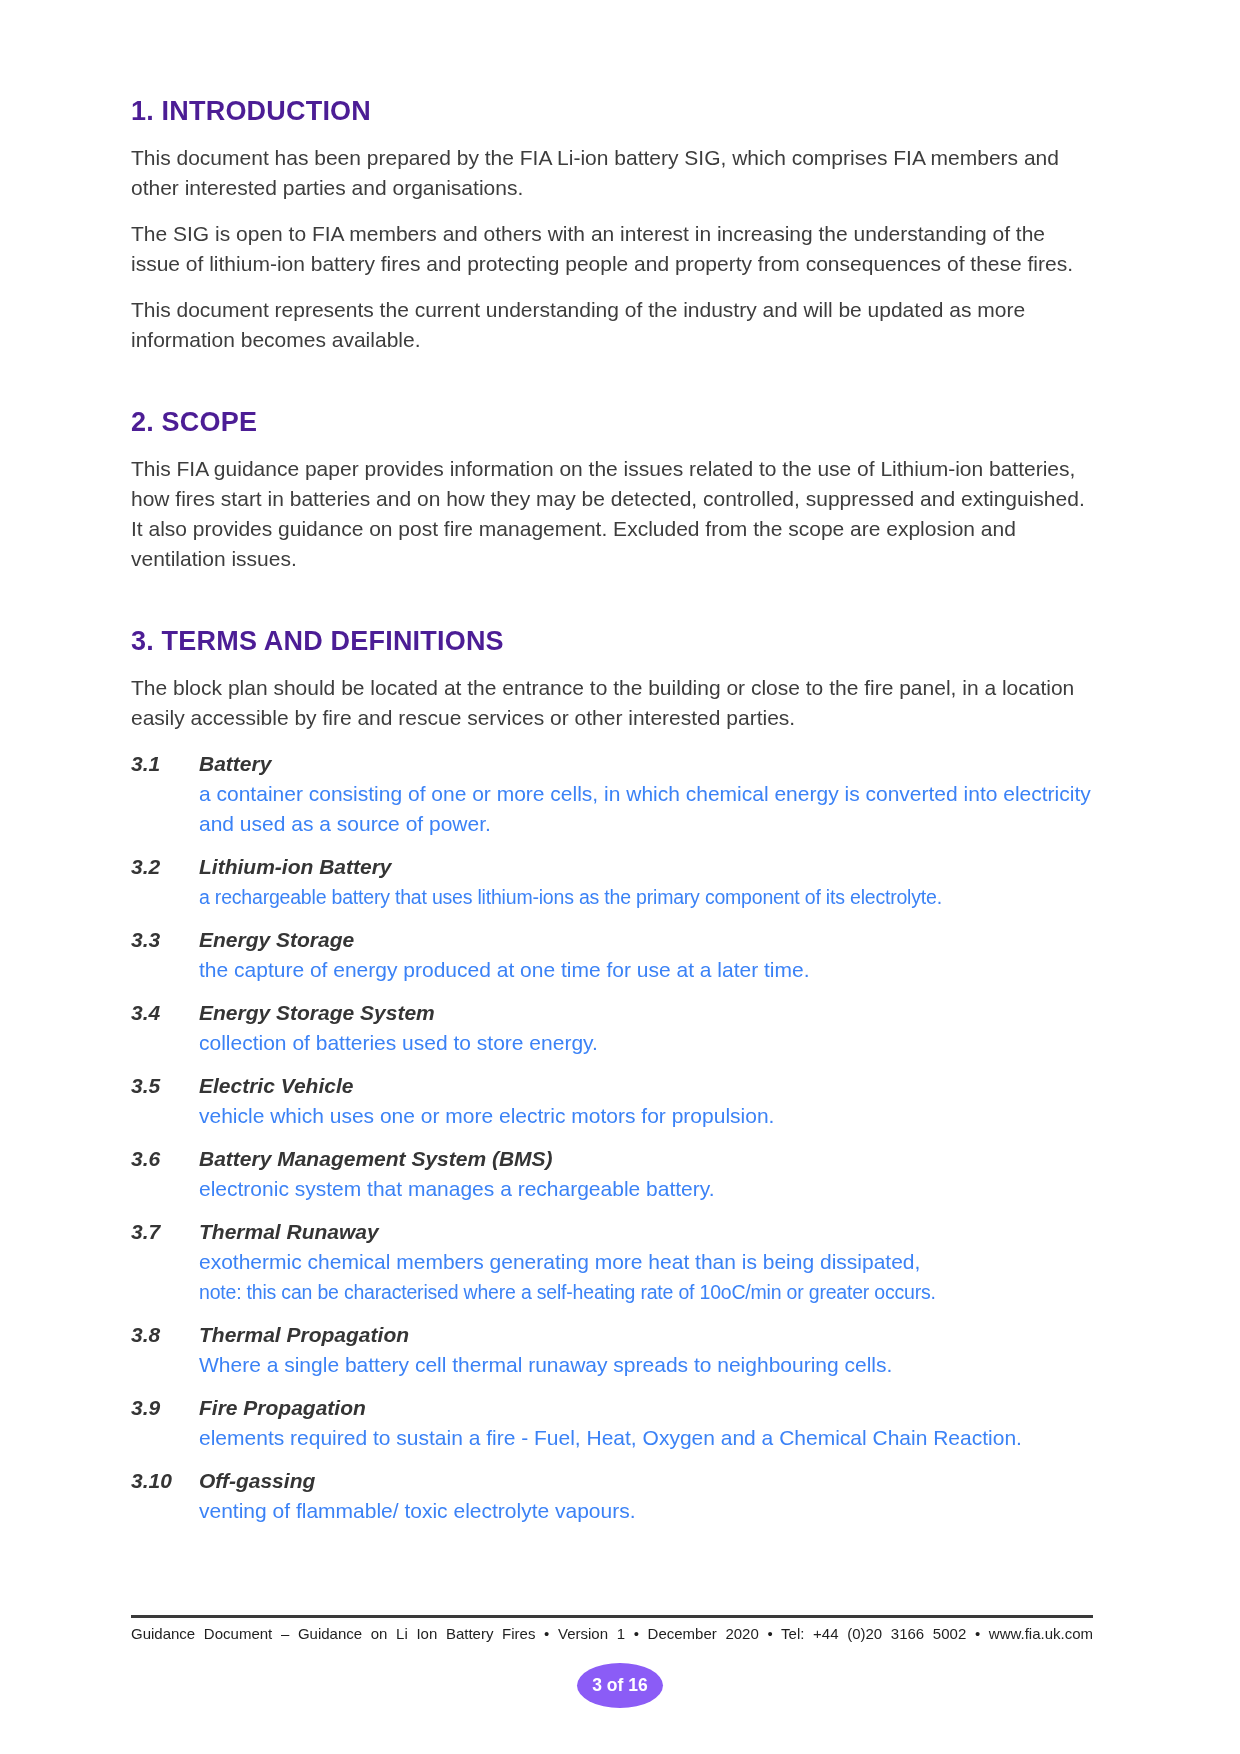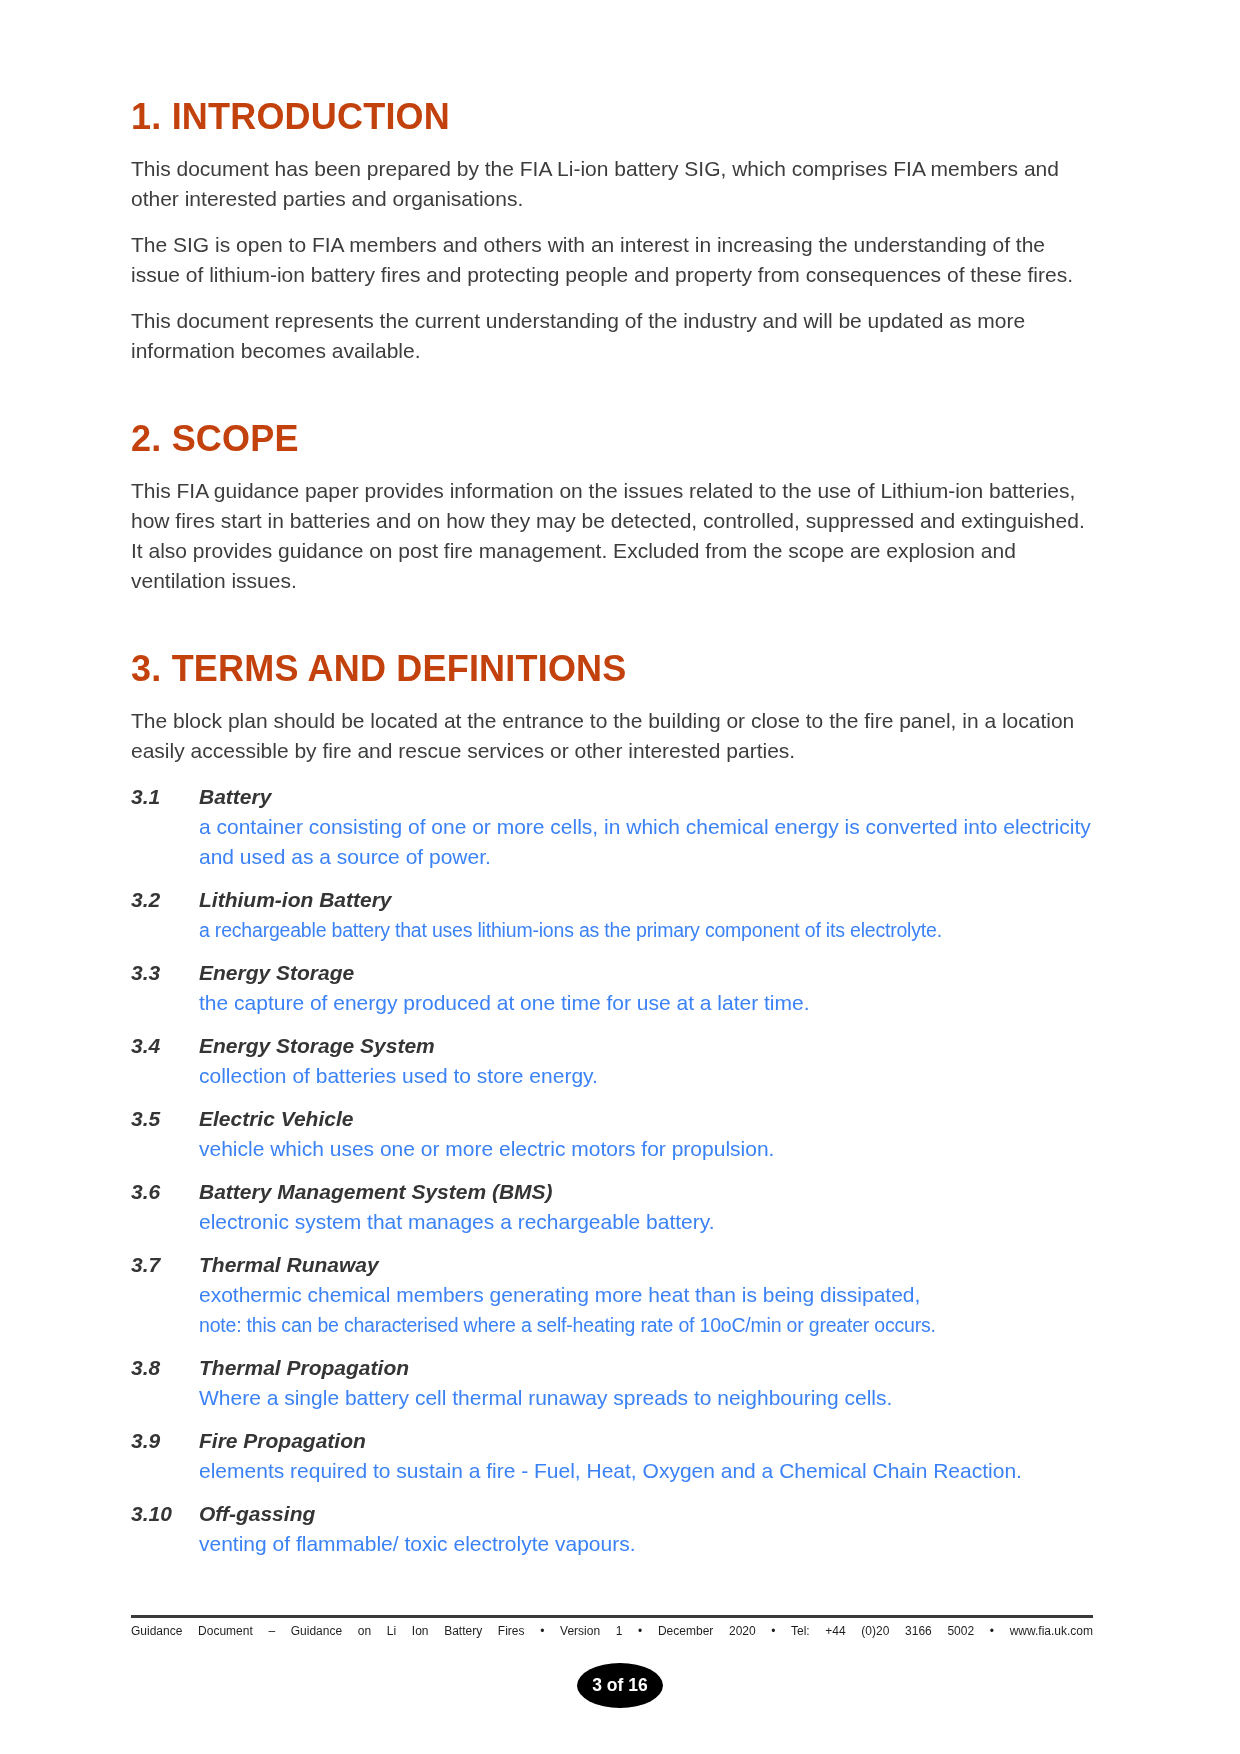"1. INTRODUCTION" .section-heading { color: #c2410c -> #4c1d95; font-size: 36px -> 27px }
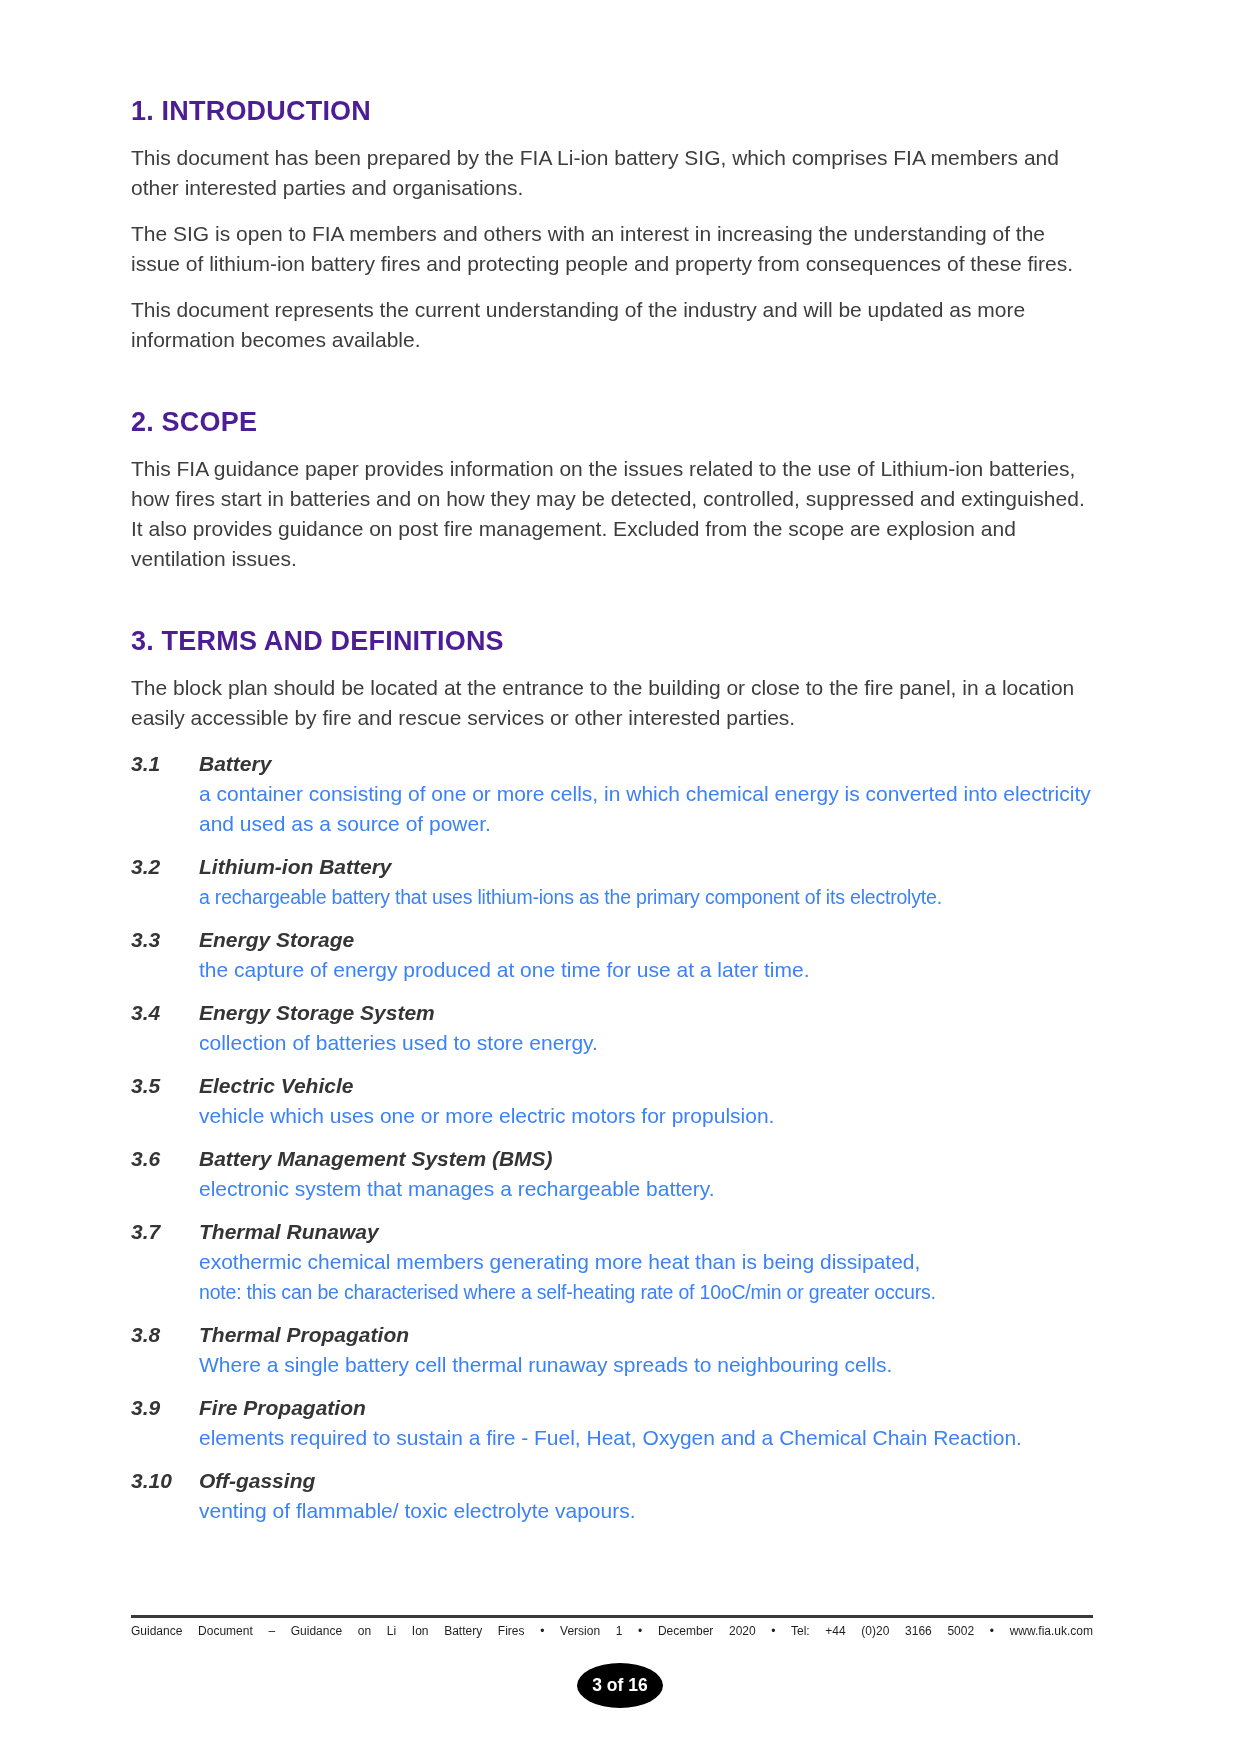"Guidance Document – Guidance on" .footer-text { font-size: 12px -> 15px }
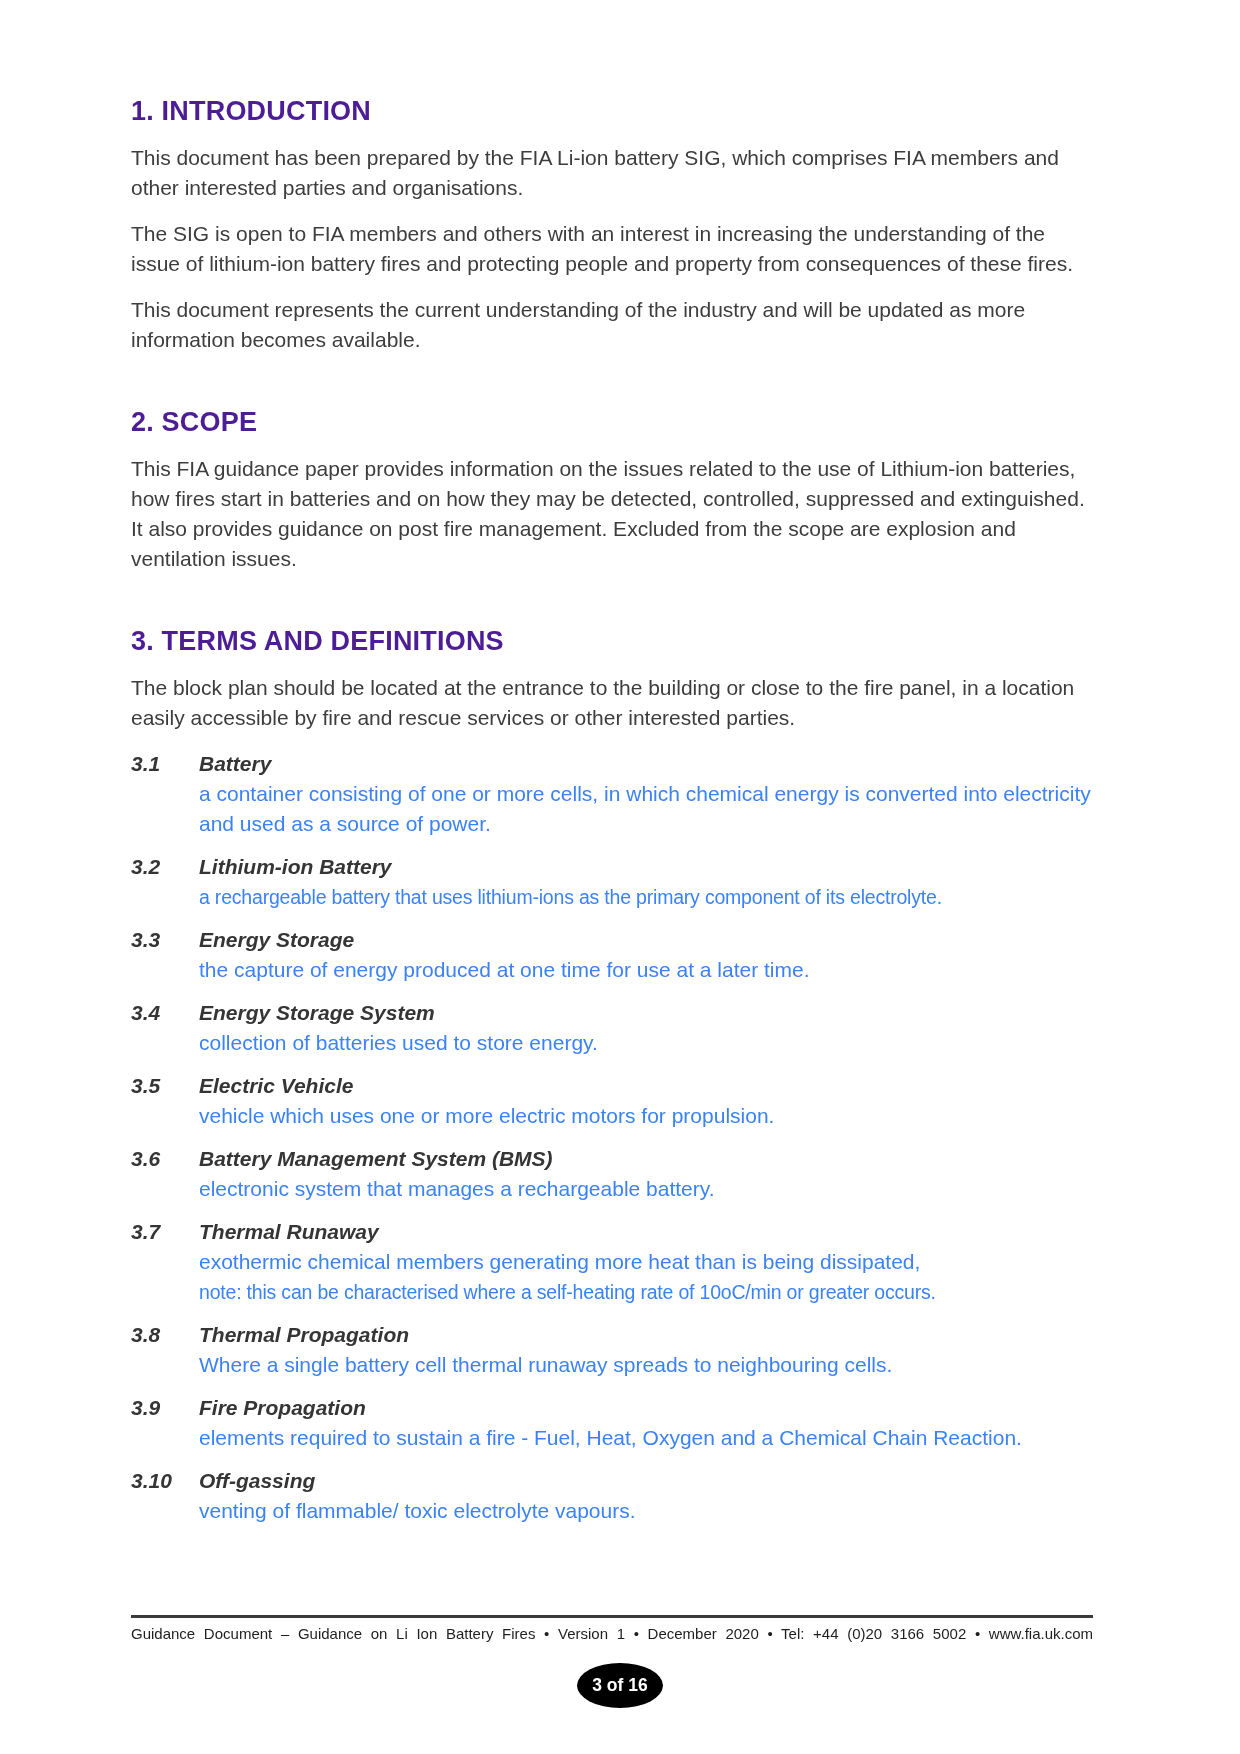"3 of 16" .page-badge { background: #000000 -> #8b5cf6 }
